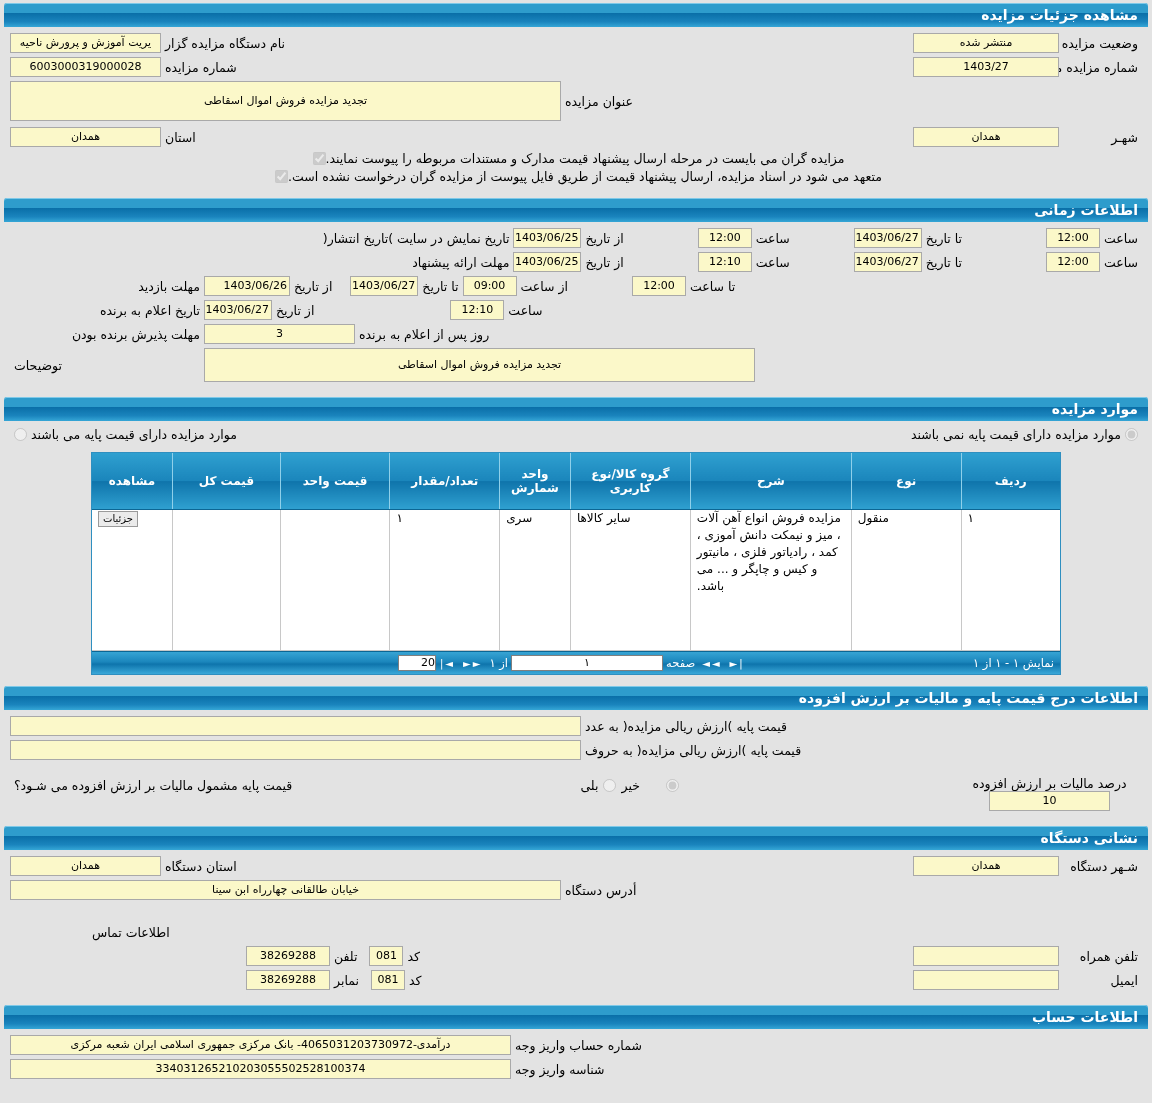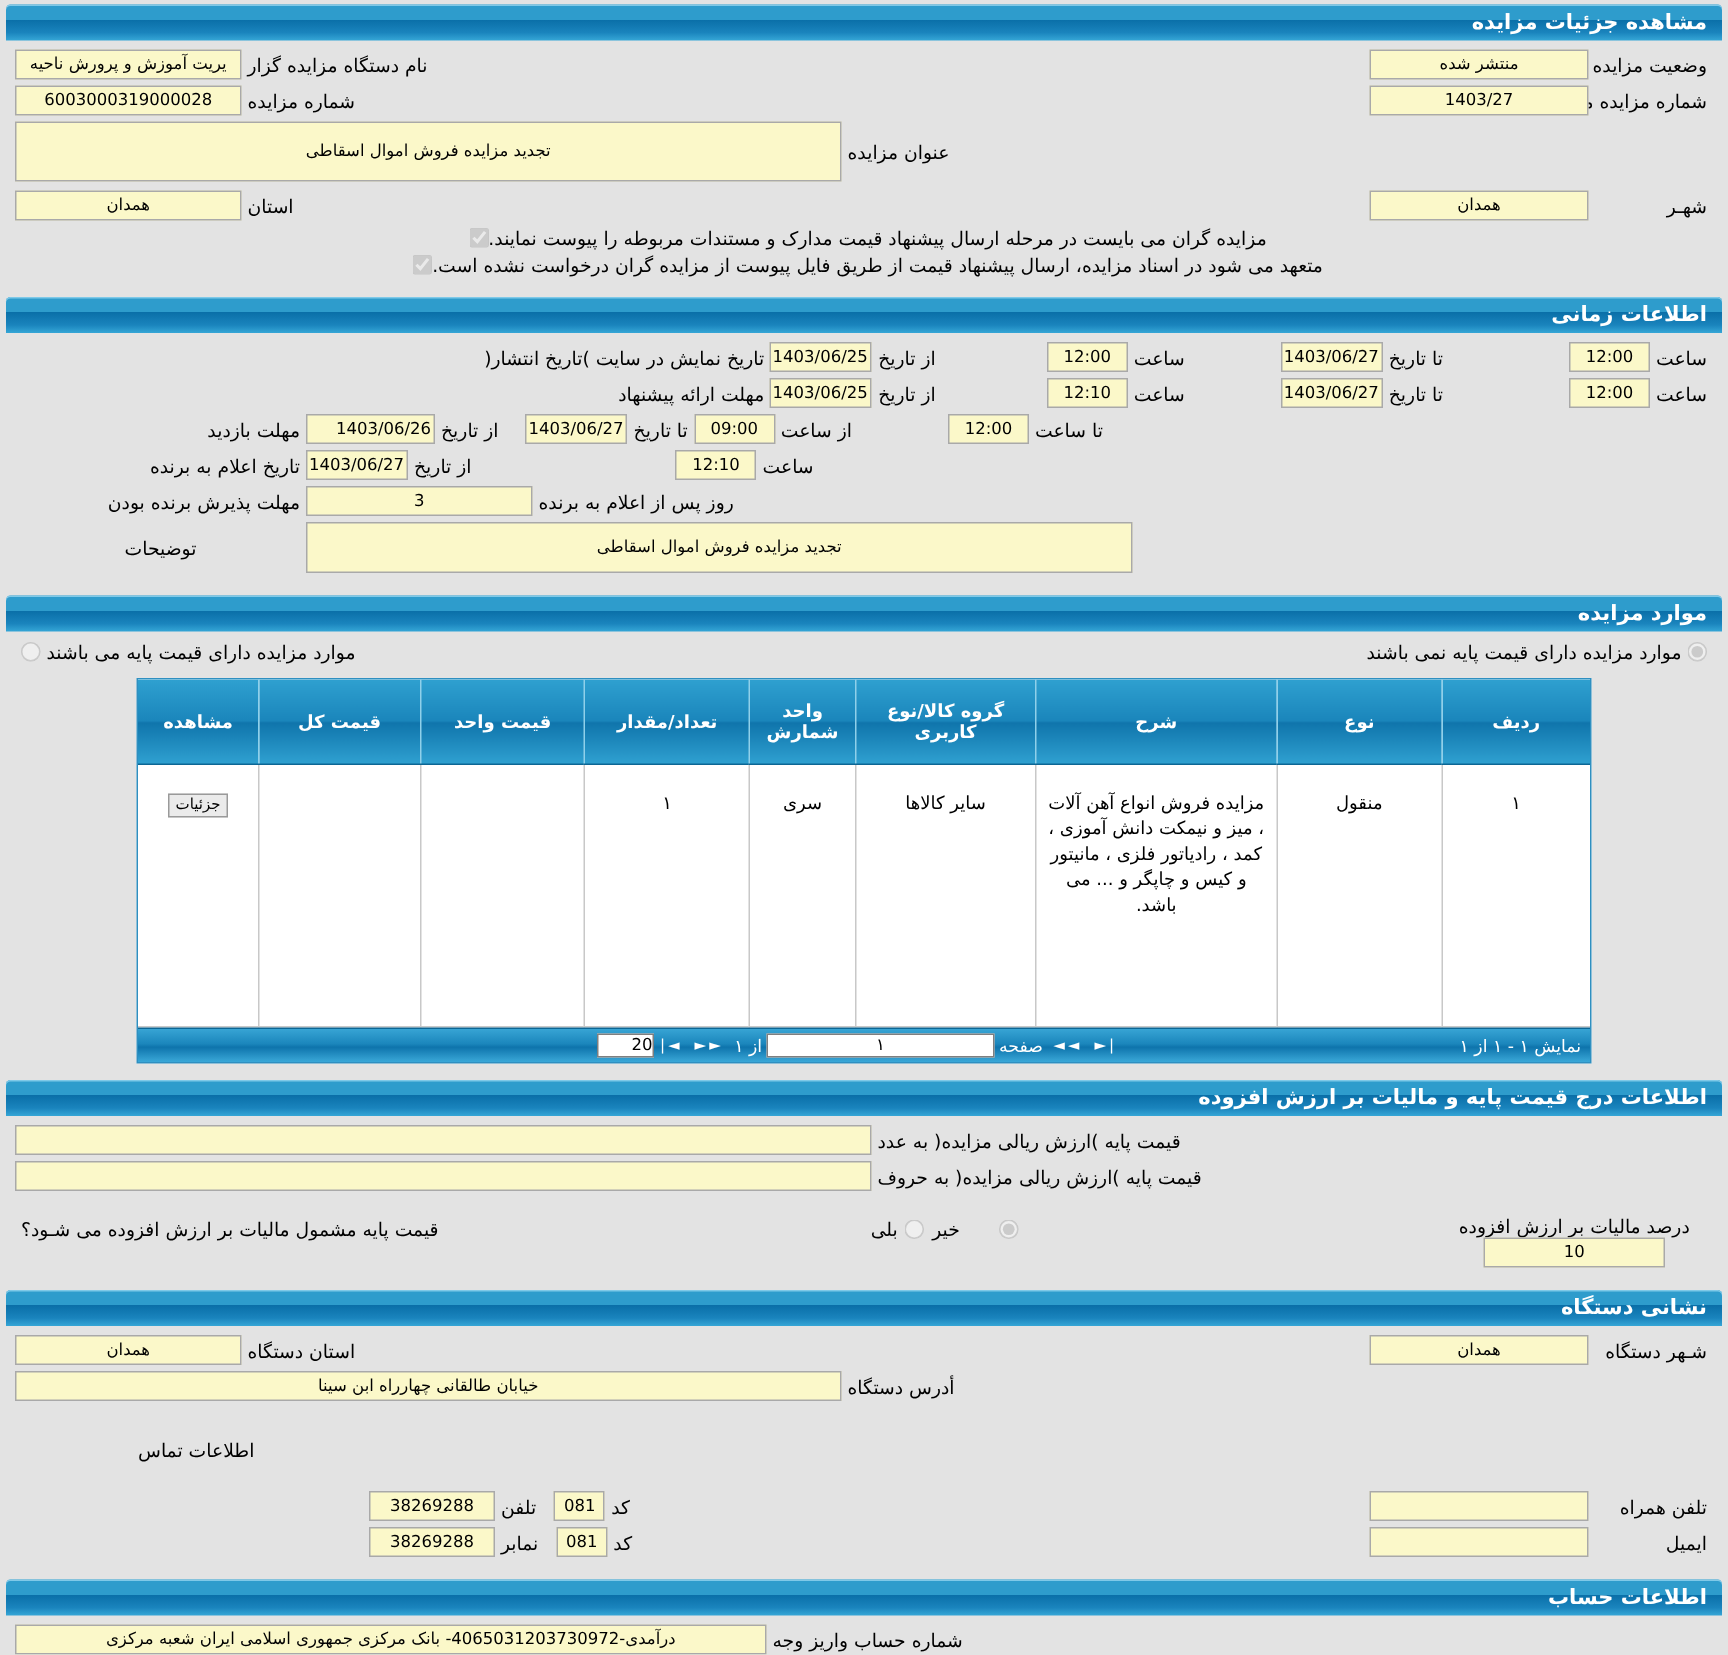"توضیحات" span.lbl { text-align: center -> left }
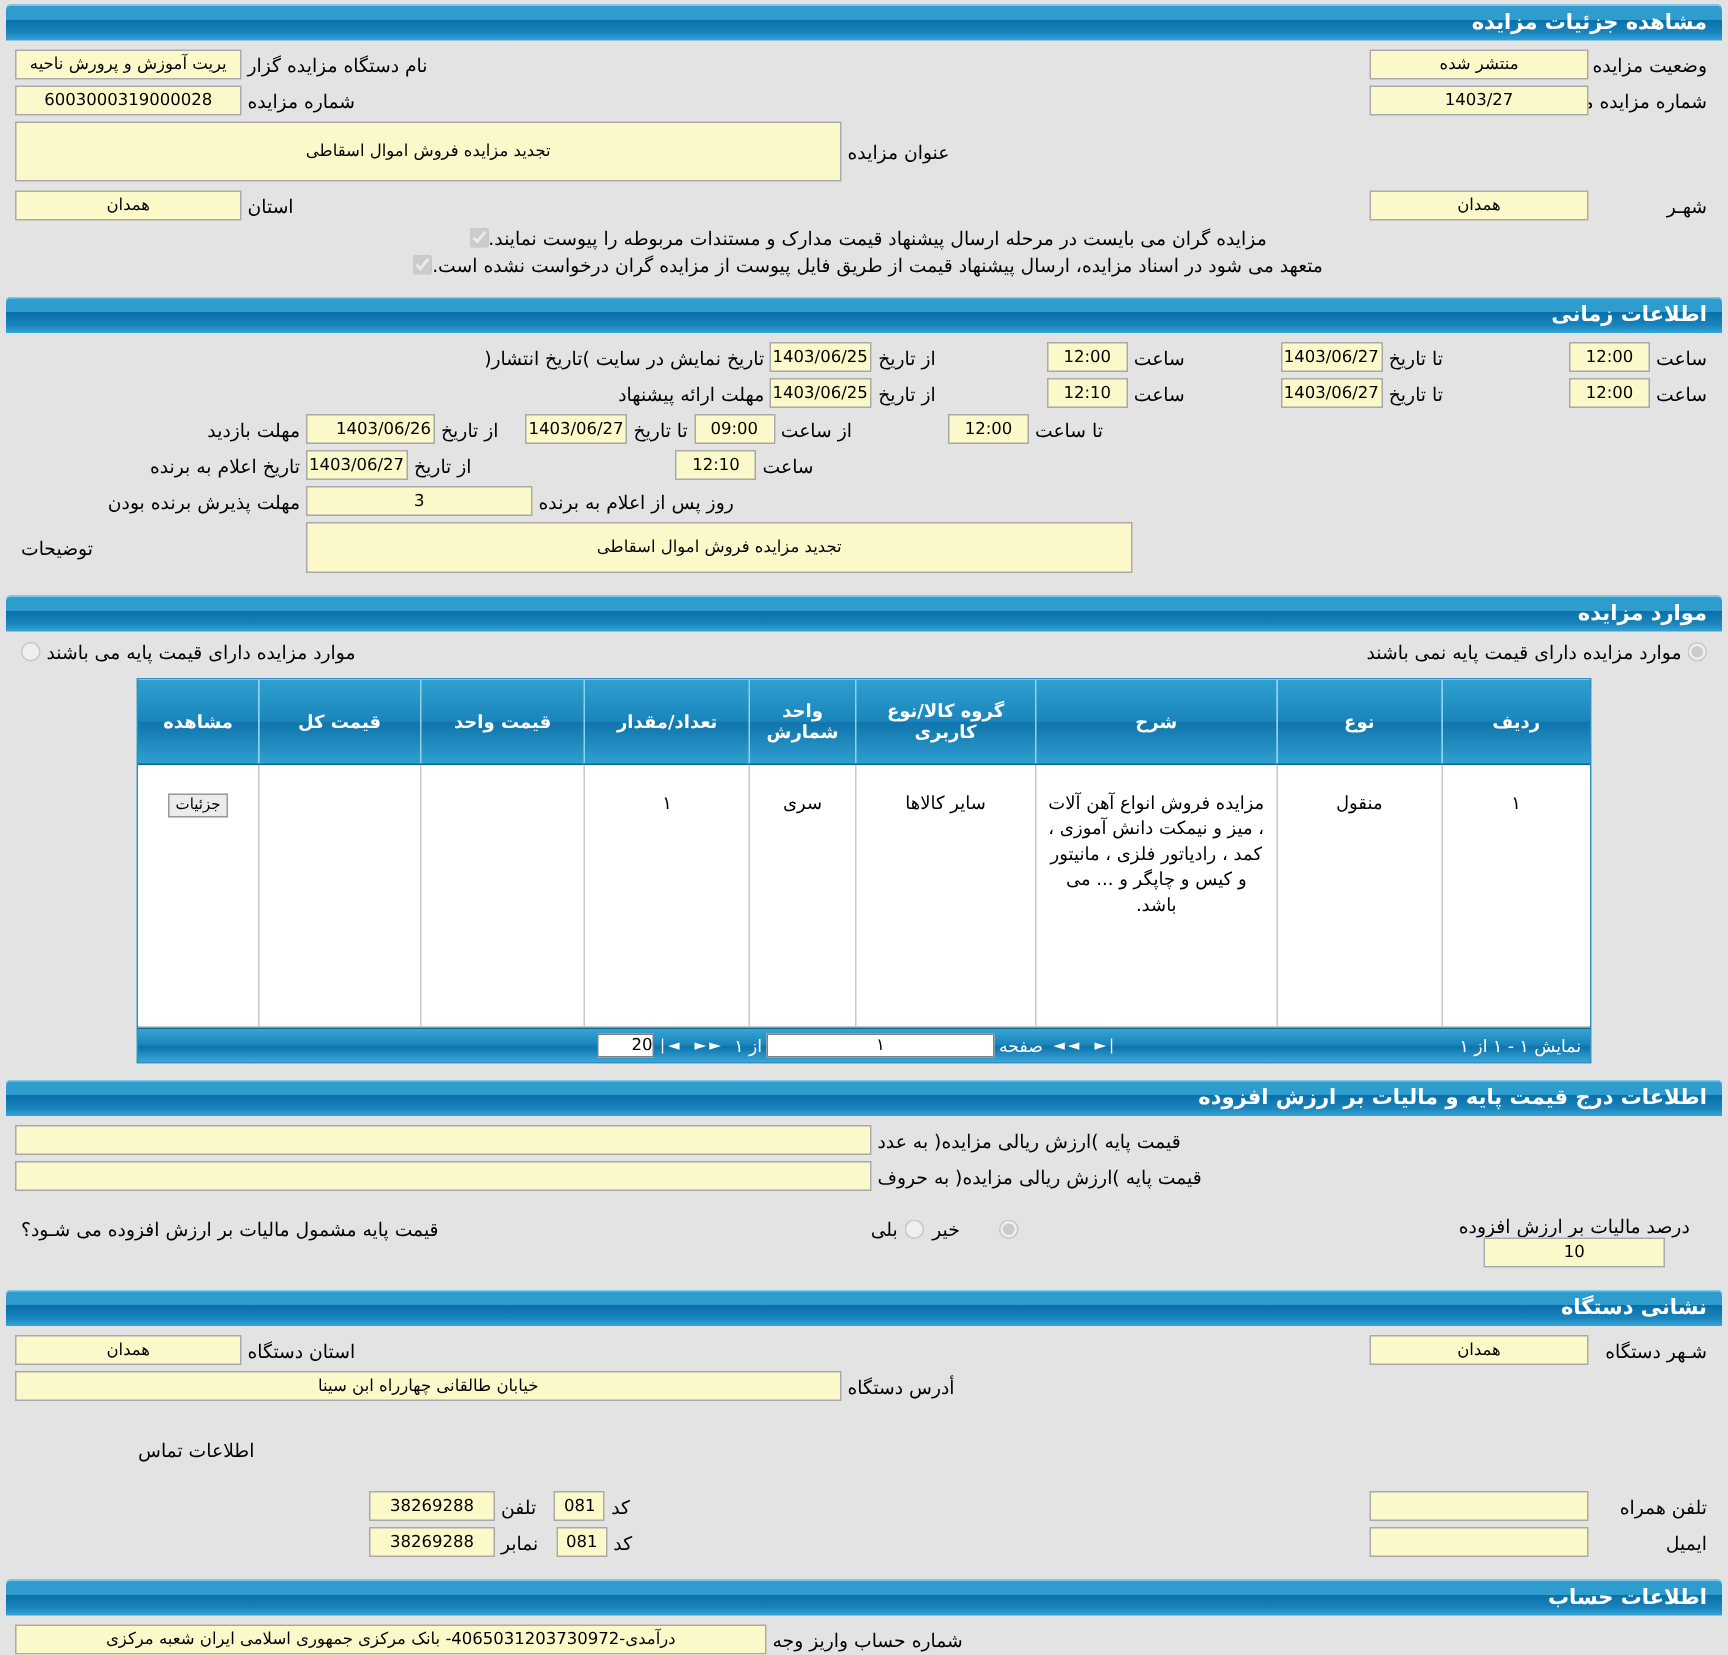"جزئیات" table.grid tbody td { padding: 17px 6px -> 0 6px; text-align: center -> left }
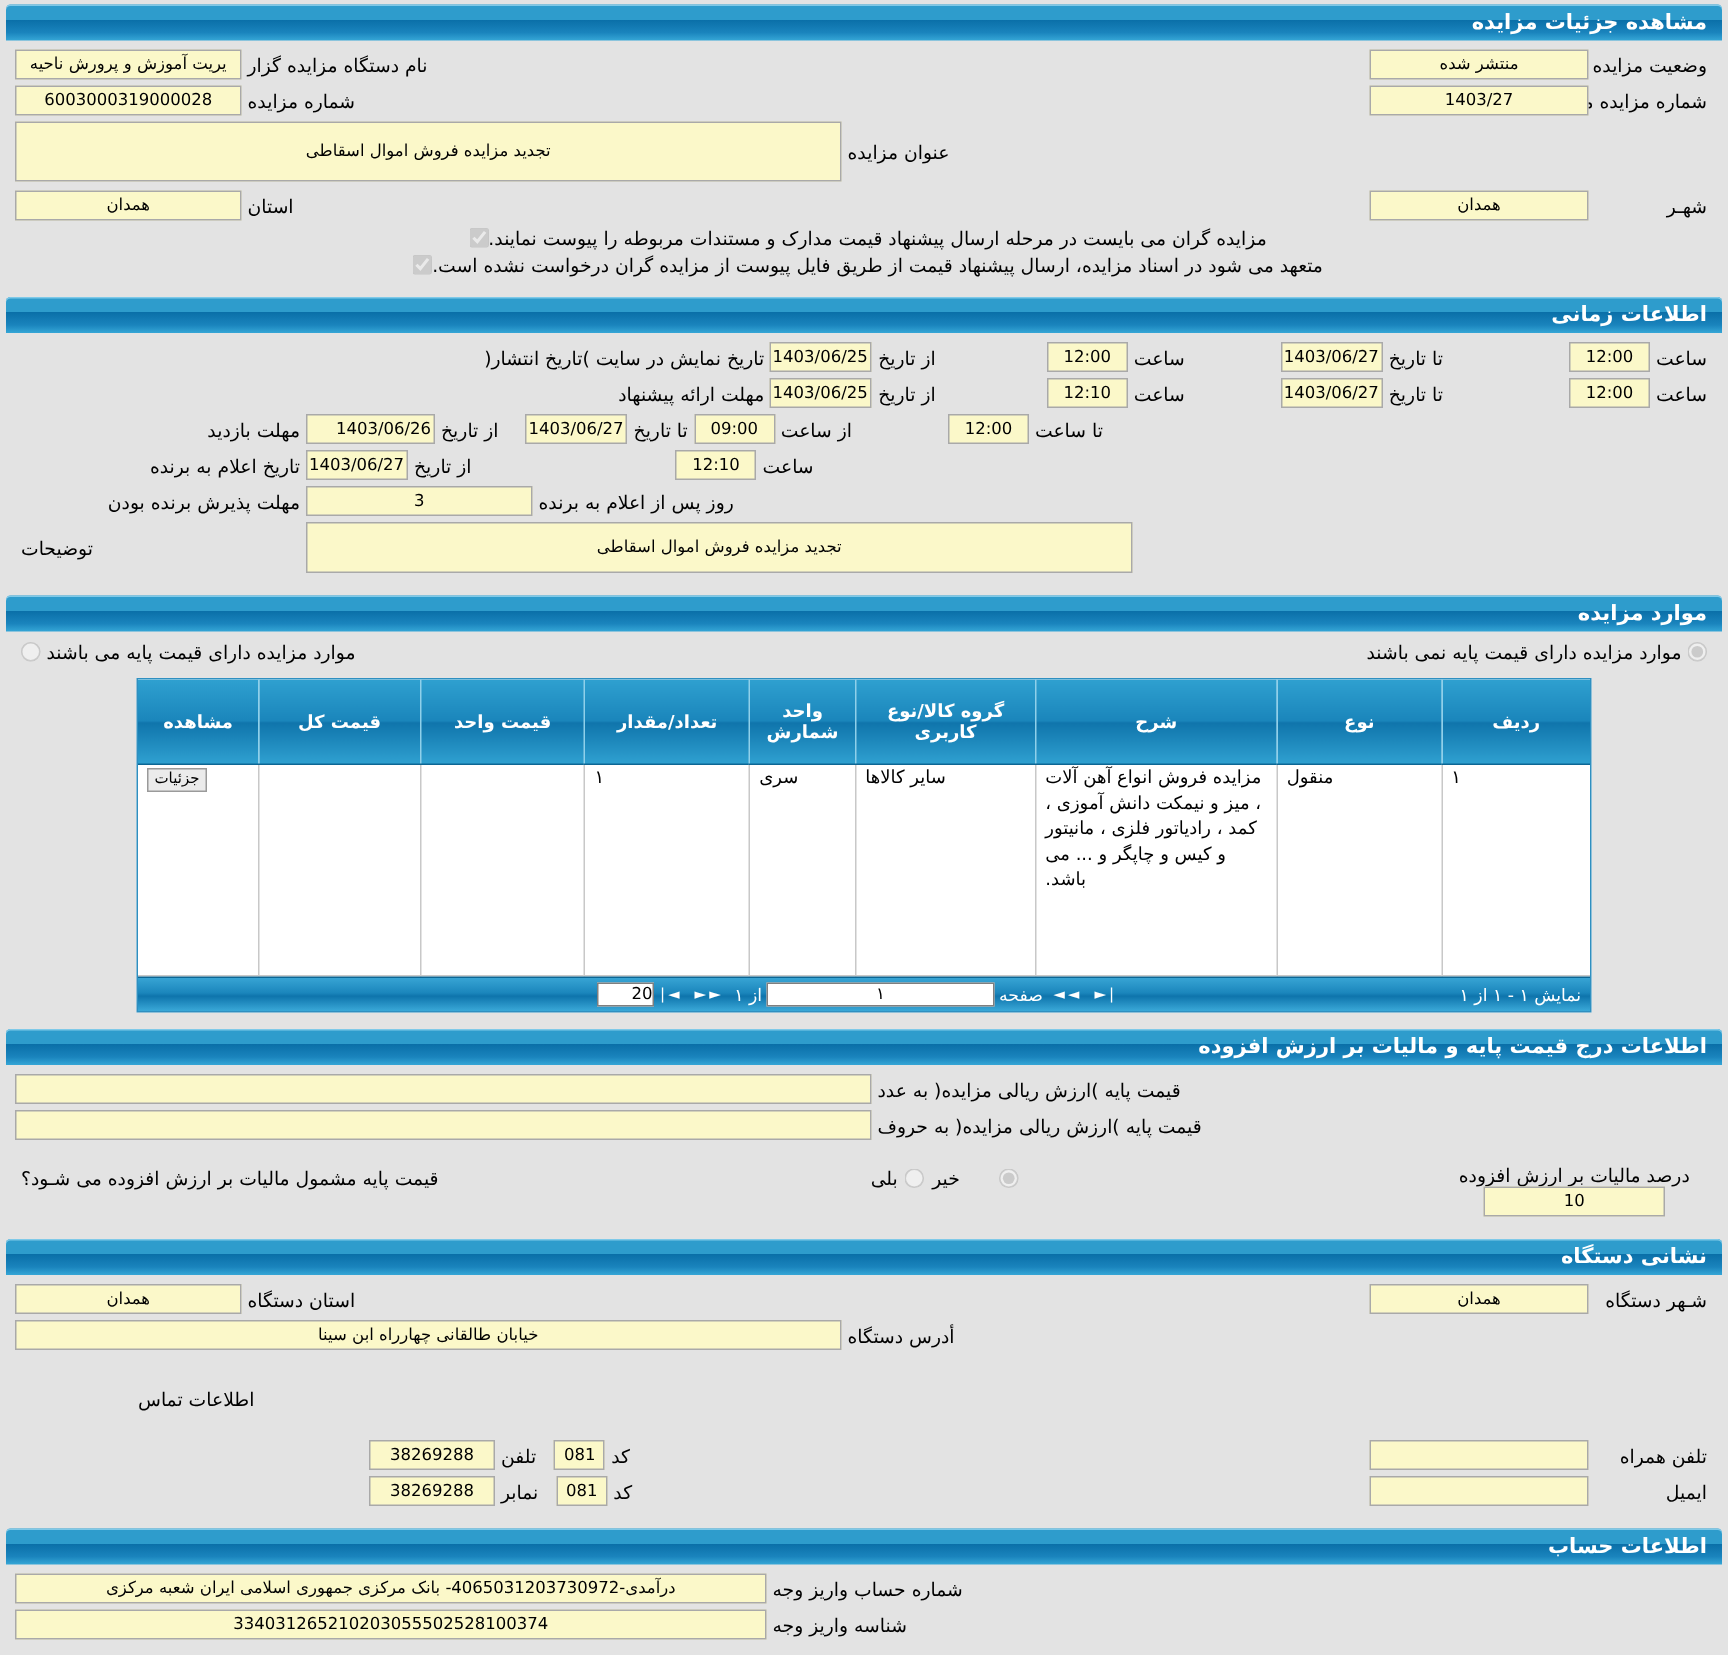"اطلاعات تماس" div.row { margin-bottom: 18px -> 4px }
